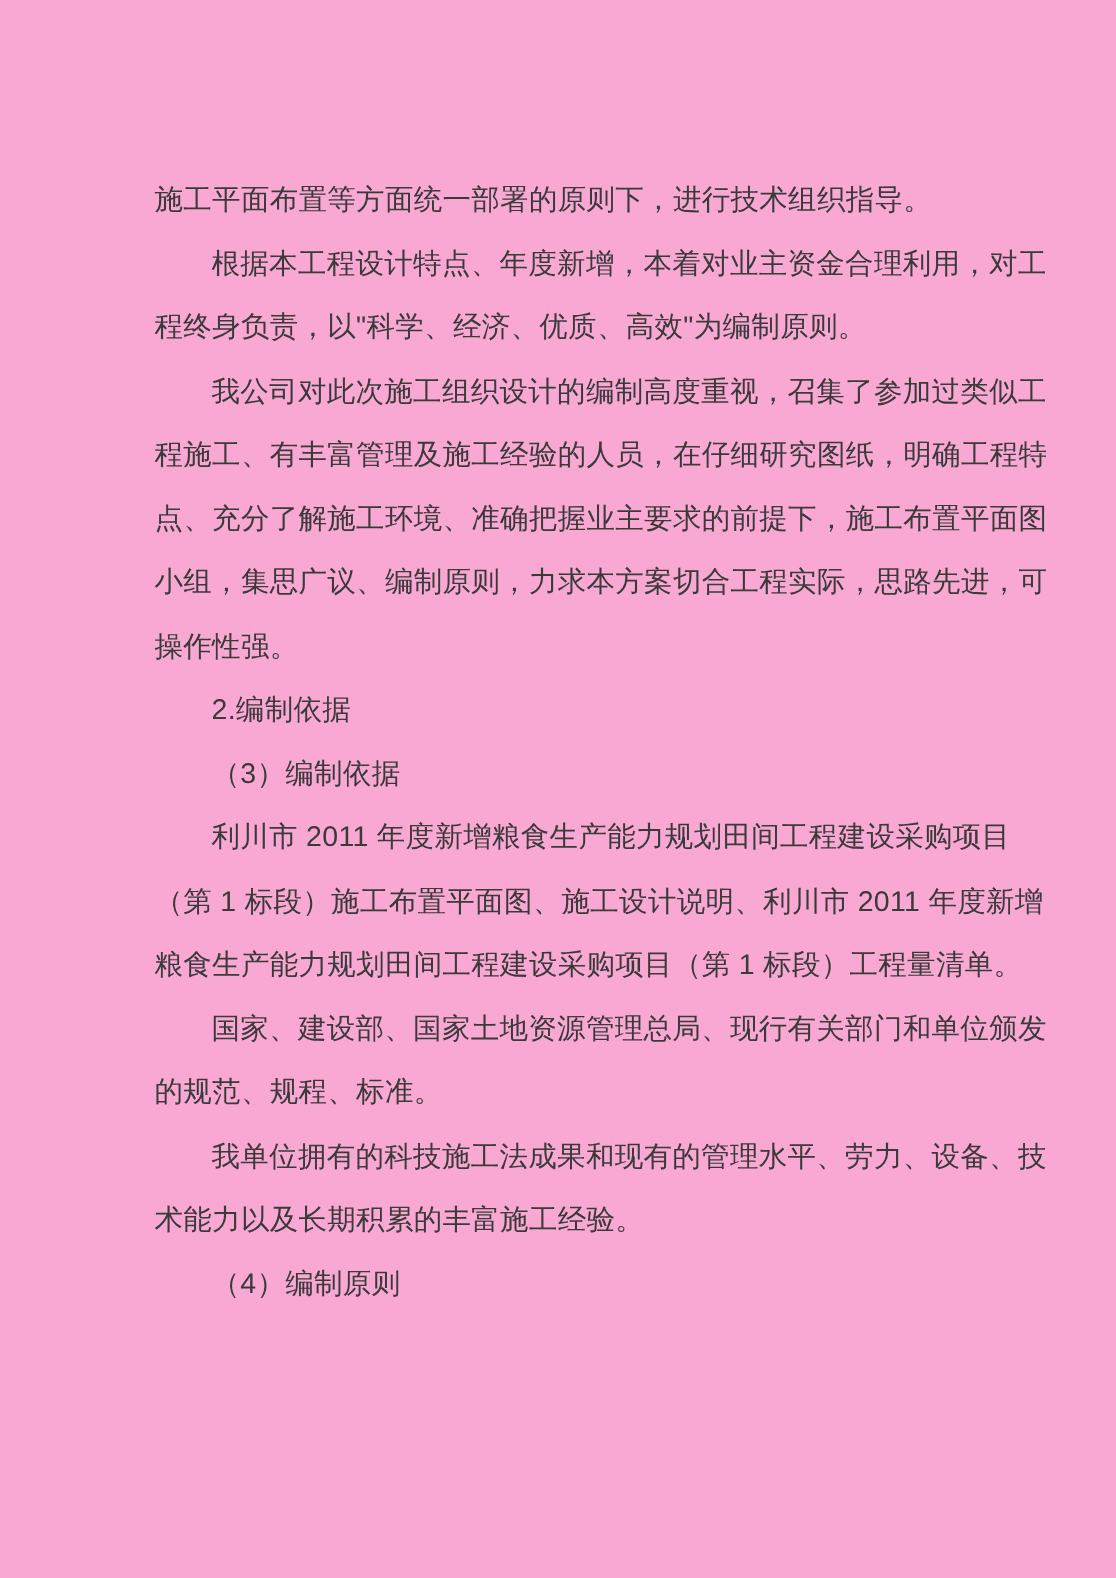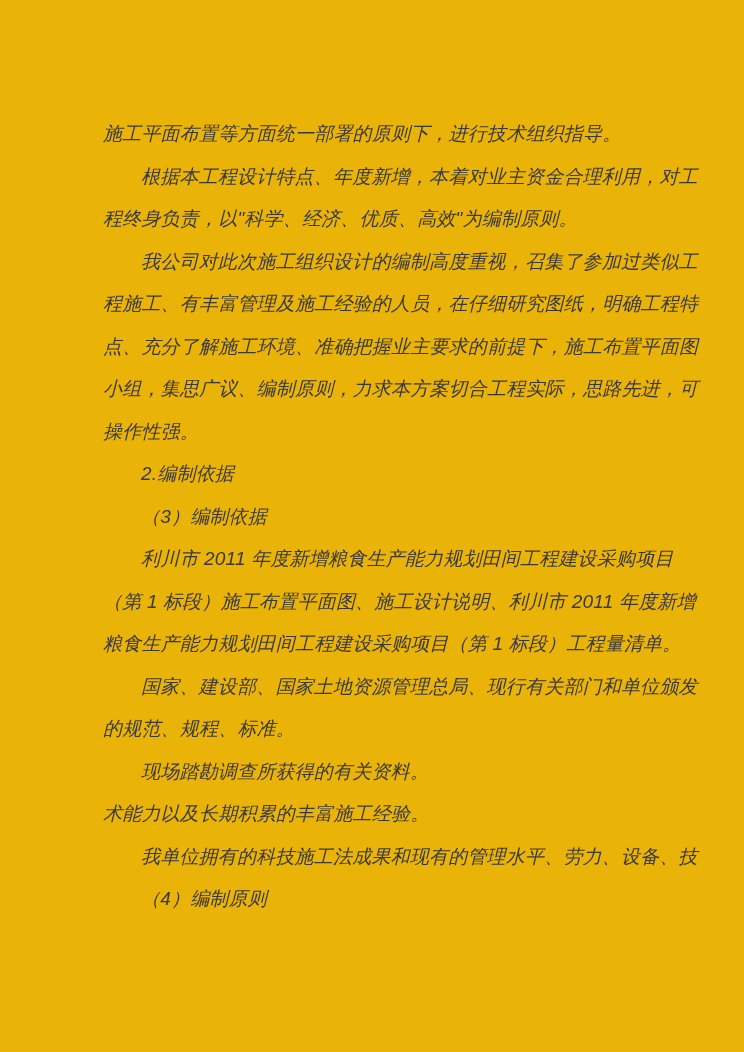"施工平面布置等方面统一部署的原则下，进行技术组织指导。" .page { background: #eab308 -> #f9a8d4; font-style: italic -> none }
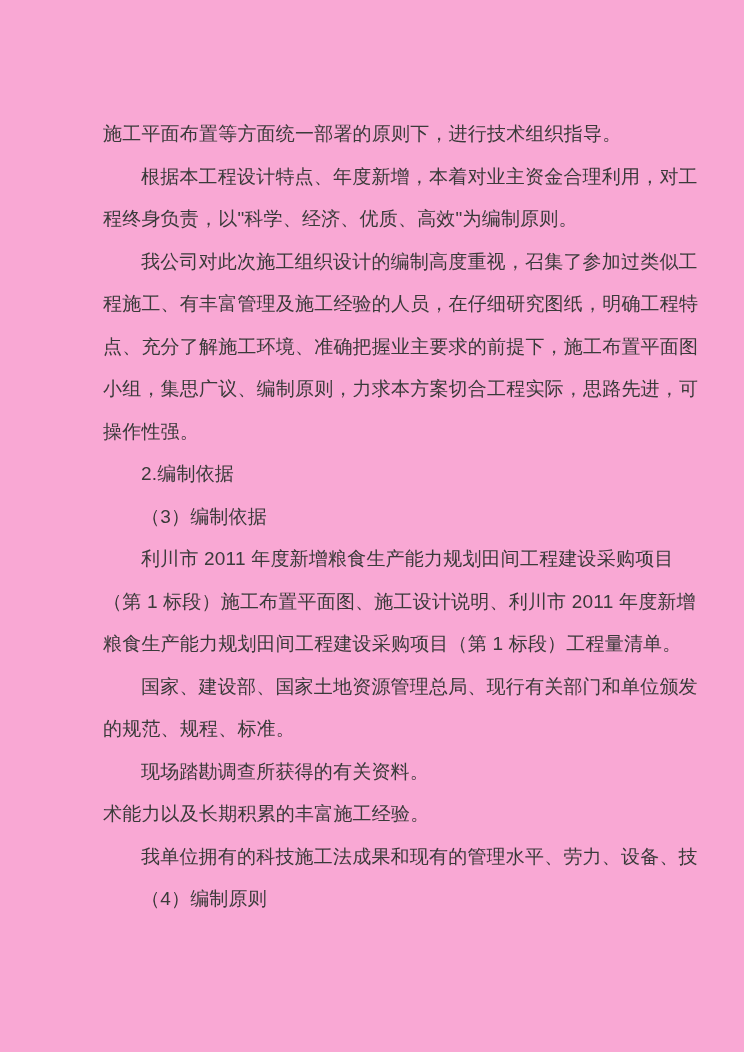"现场踏勘调查所获得的有关资料。" div.line { html: <div>现场踏勘调查所获得的有关资料。</div> -> none }
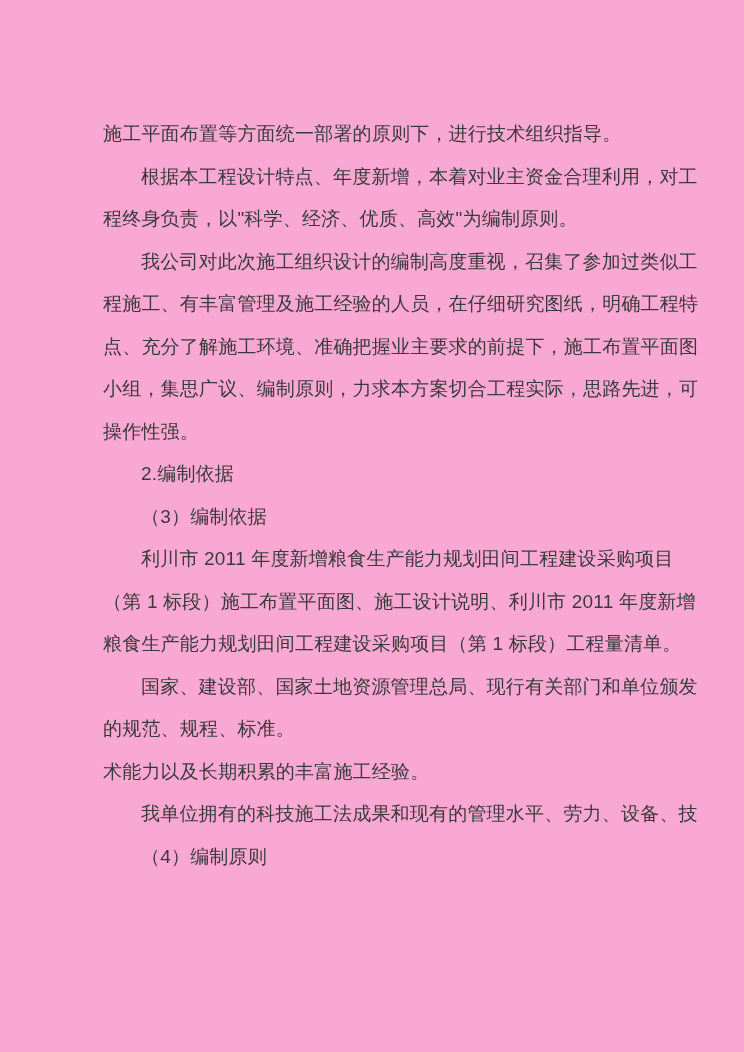"术能力以及长期积累的丰富施工经验。" div.line { order: before "我单位拥有的科技施工法成果和现有的管理水平、劳力、设备、技" -> after "我单位拥有的科技施工法成果和现有的管理水平、劳力、设备、技" }
